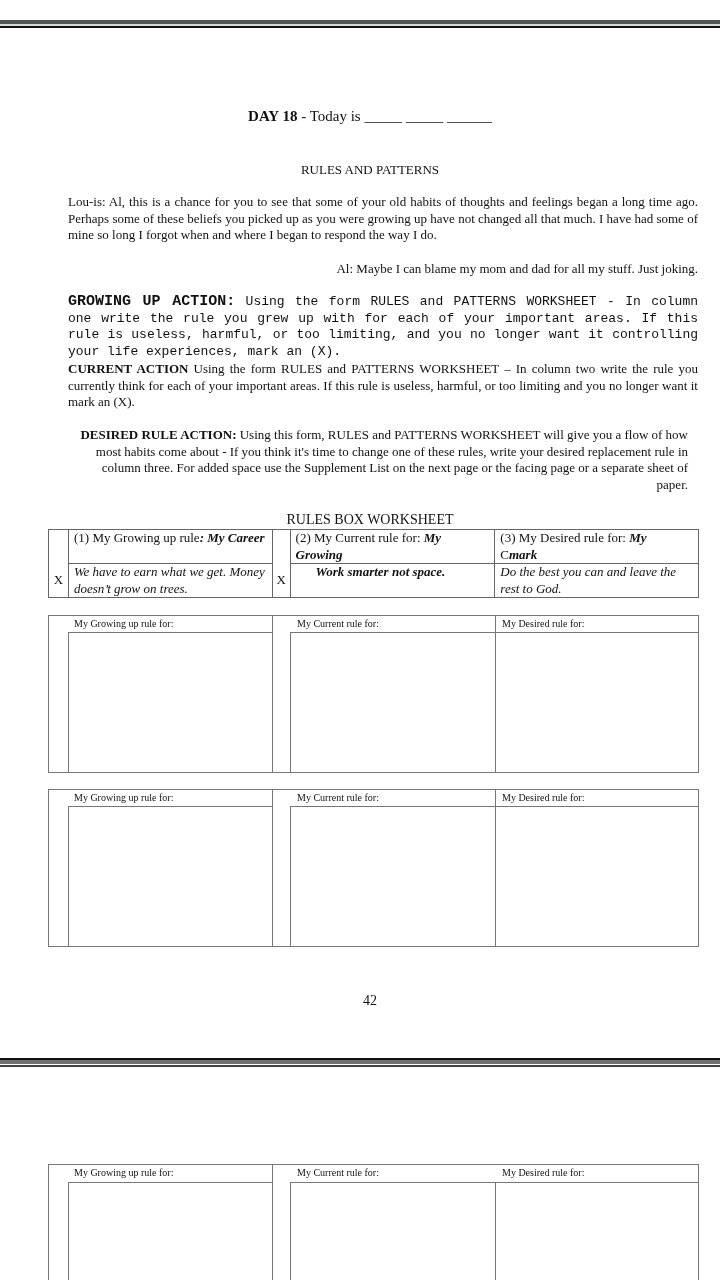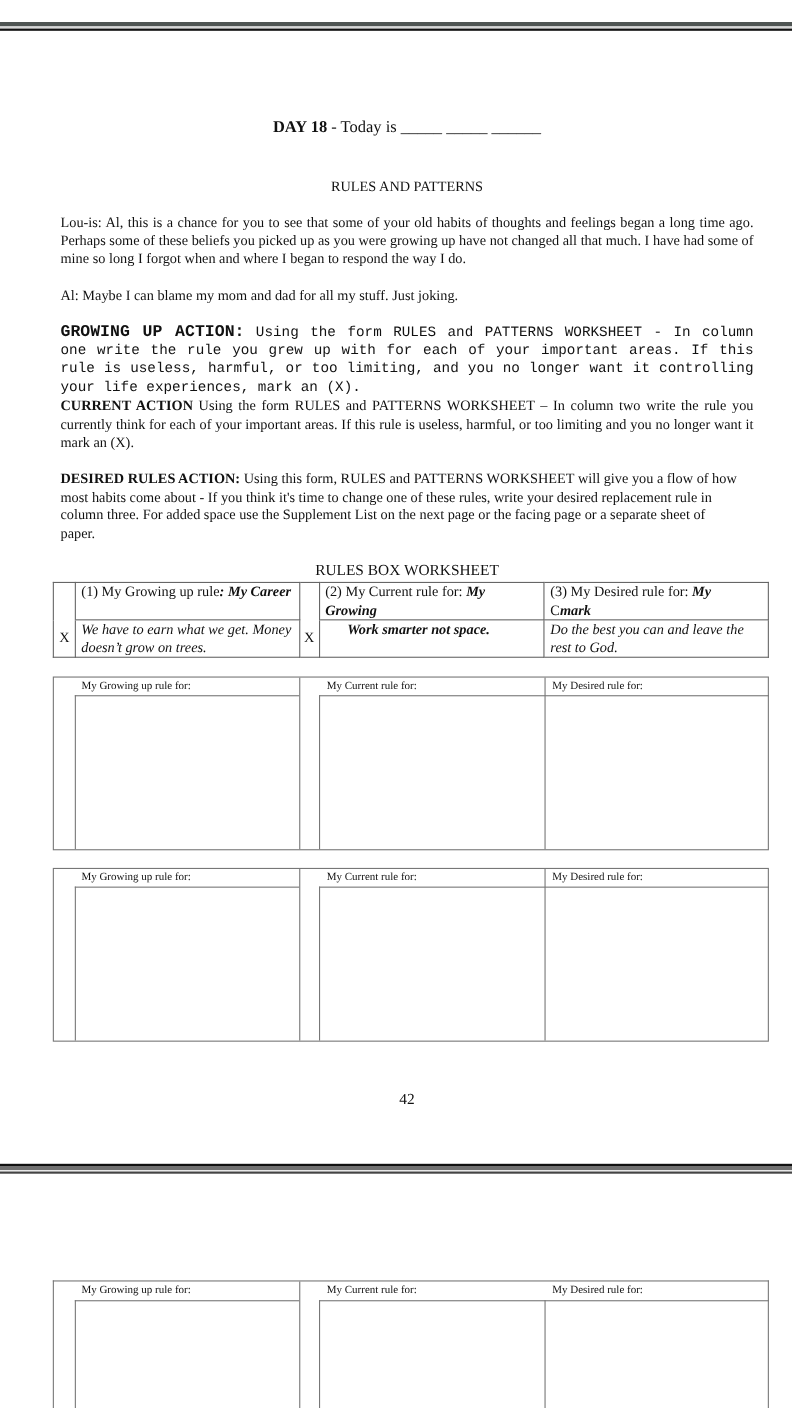"Lou-is: Al, this is a" .para { left: 55px -> 68px }
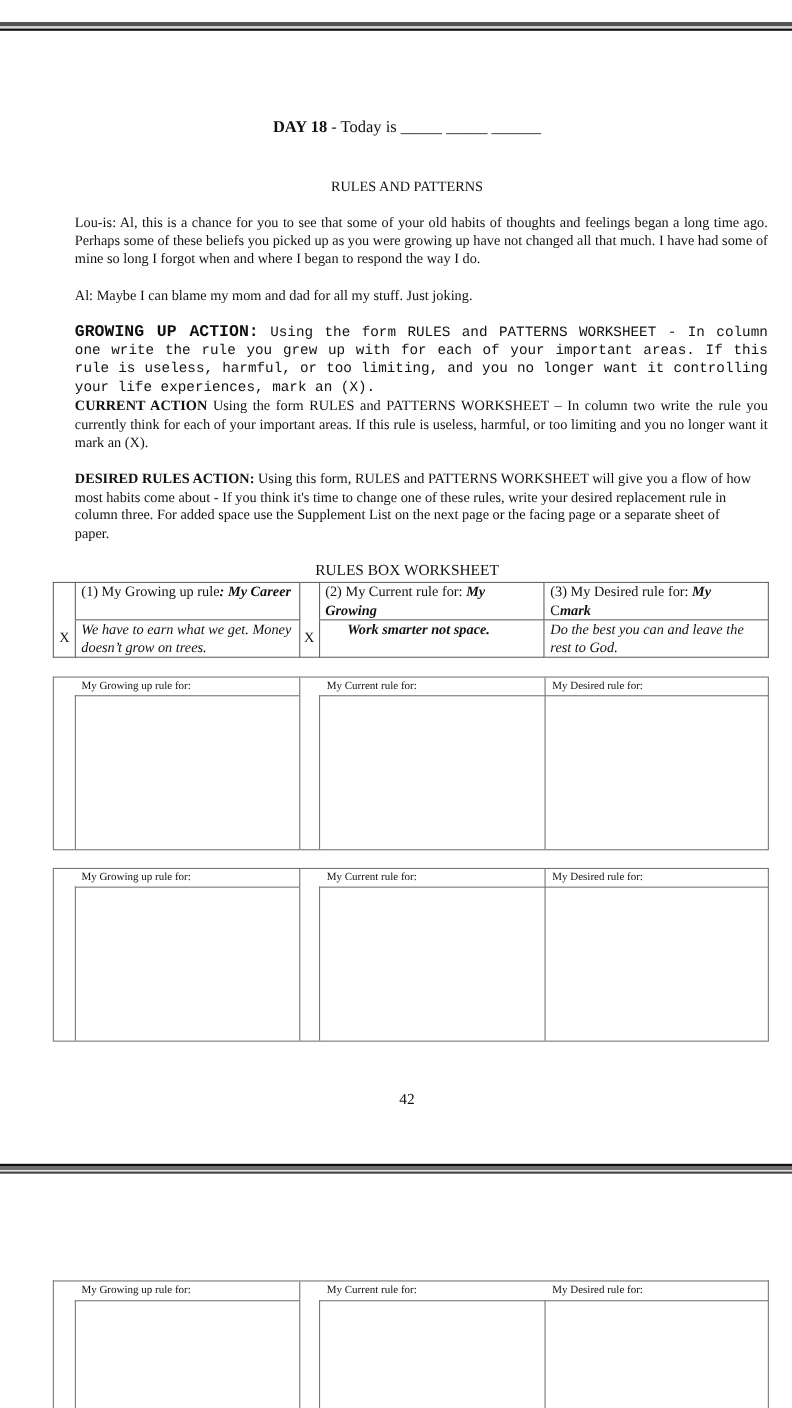"Al: Maybe I can blame" .para.left { text-align: left -> right }
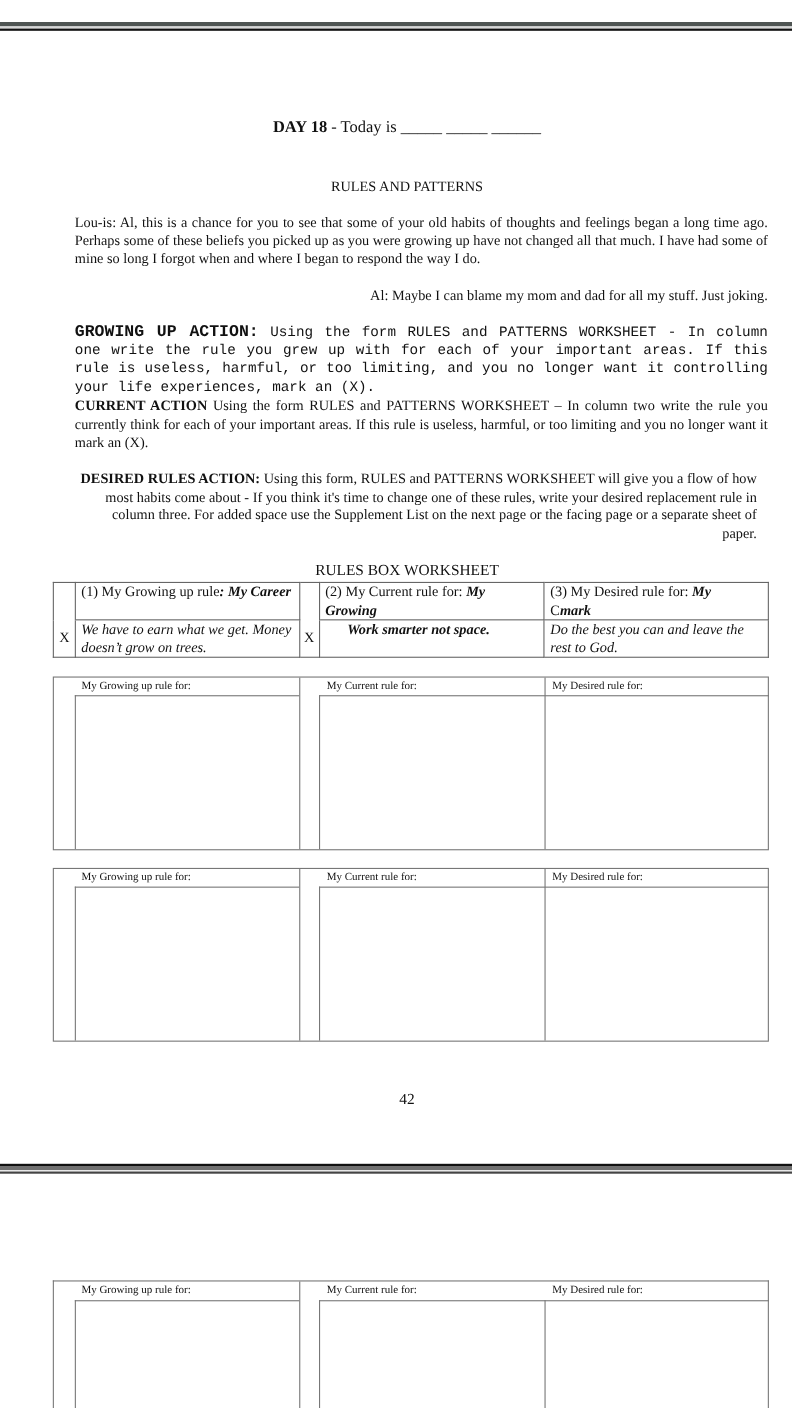"DESIRED RULES ACTION:" span.bold { text: RULES -> RULE }
